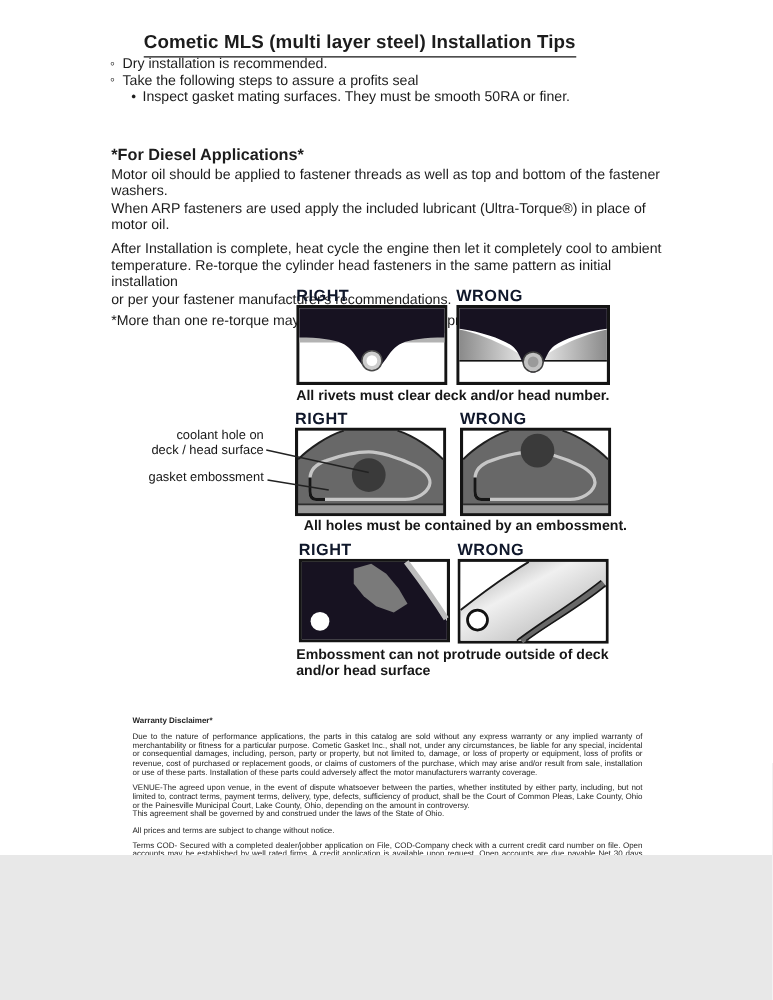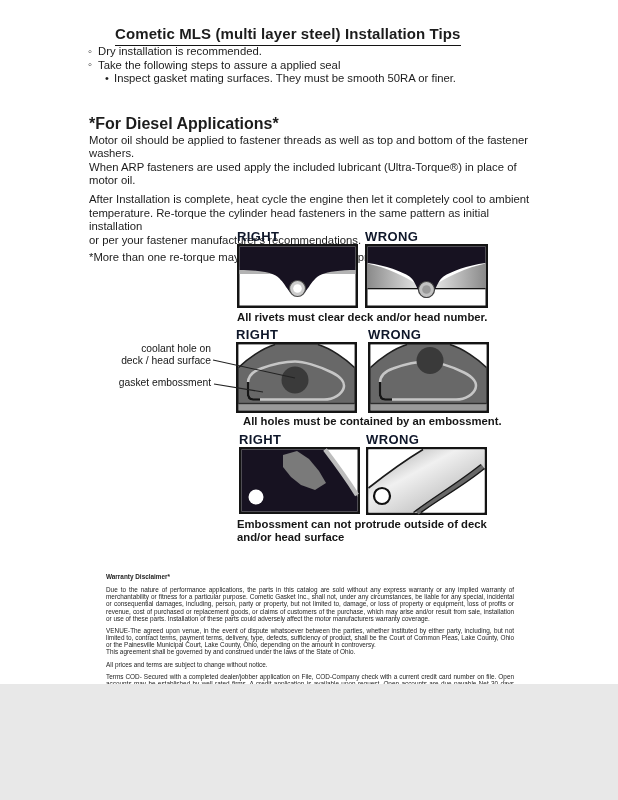"Take the following steps to" div.blt { text: applied -> profits }
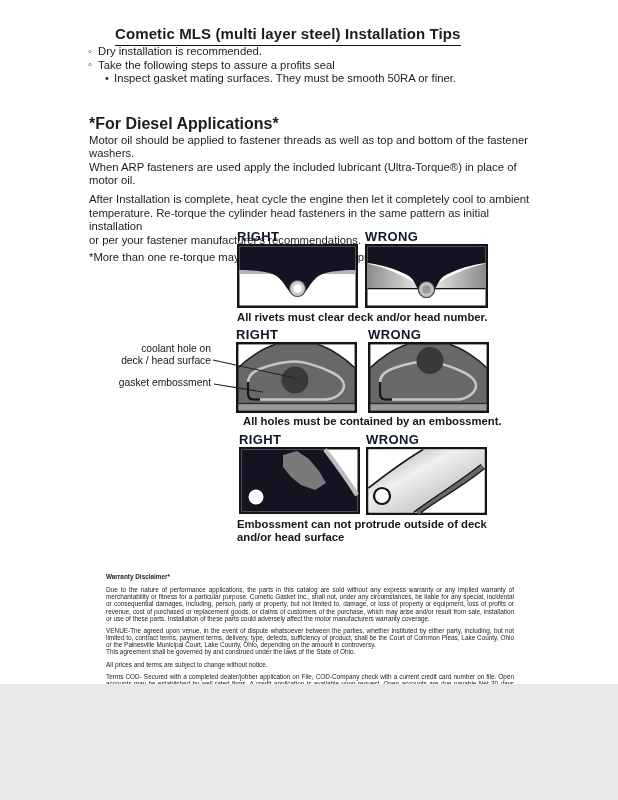"*For Diesel Applications*" #diesel h2 { font-size: 16px -> 13px }
